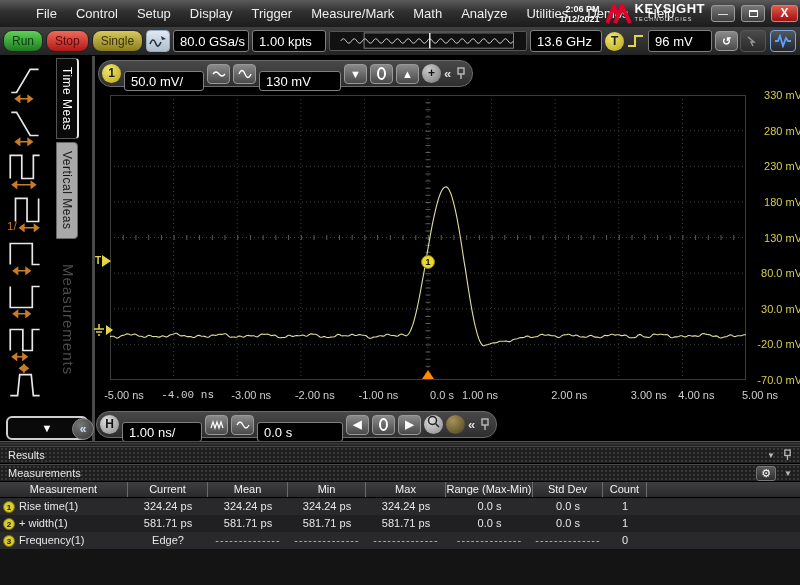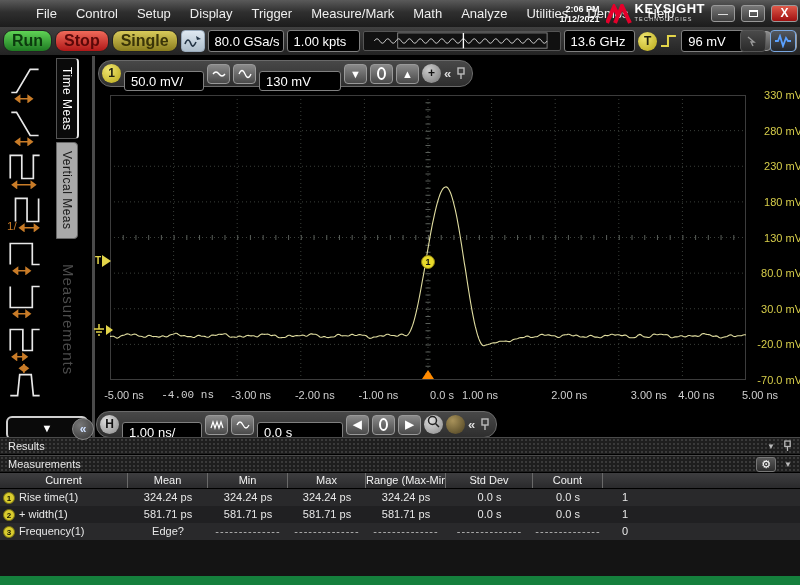"File" .app { background: #15803d -> #c2410c }
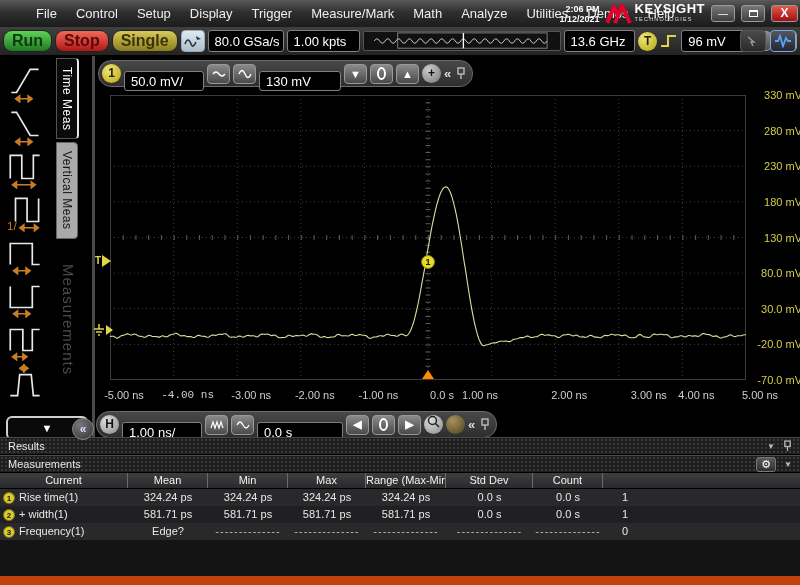"Run" .tb-btn { font-size: 16px -> 12px; font-weight: bold -> normal }
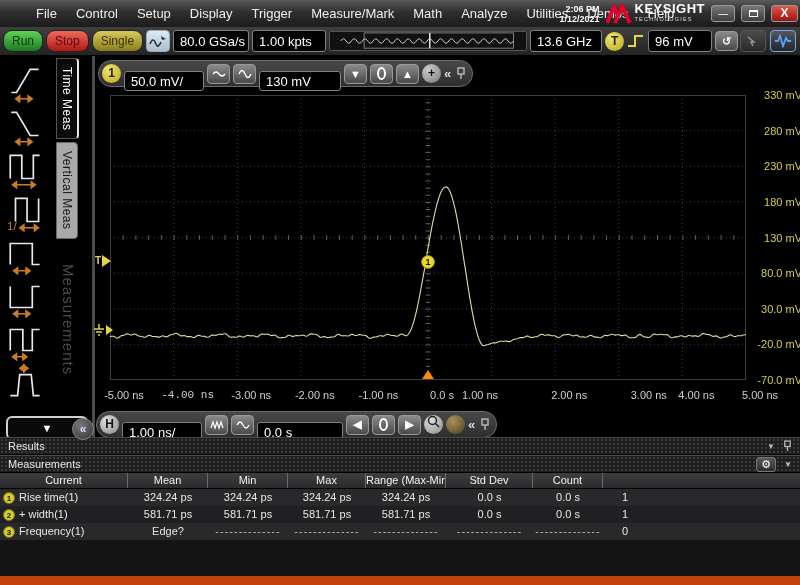"Results" .results { top: 437px -> 446px }
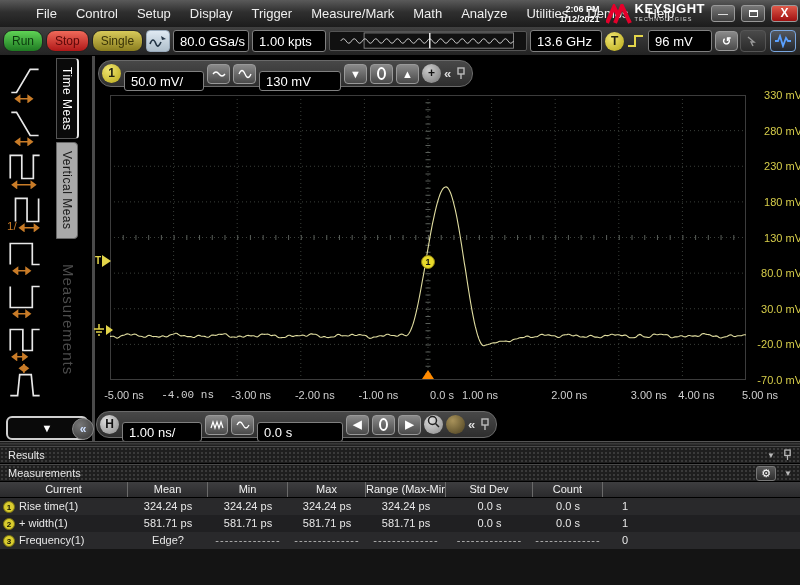"Measurement" div.mcell { html: none -> <div>Measurement</div> }
